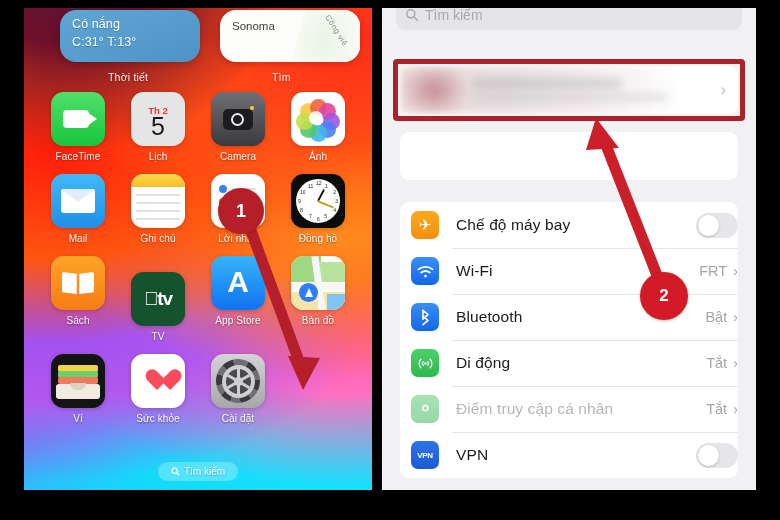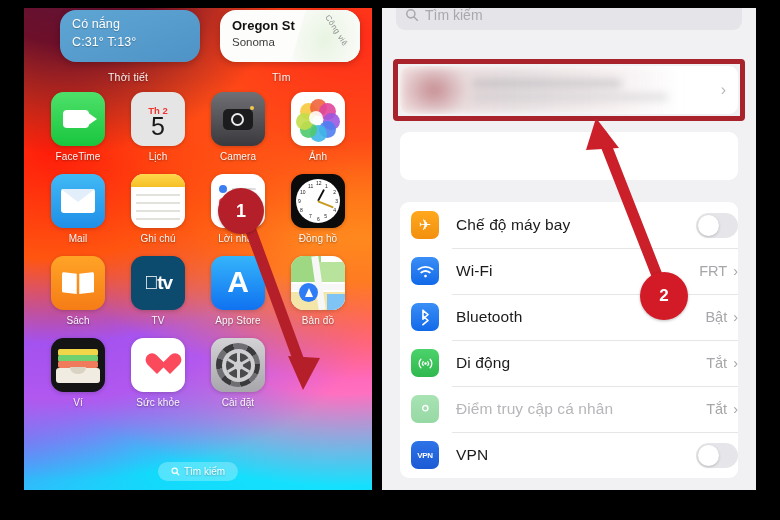"Oregon St" div { html: <div>Oregon St</div> -> none }
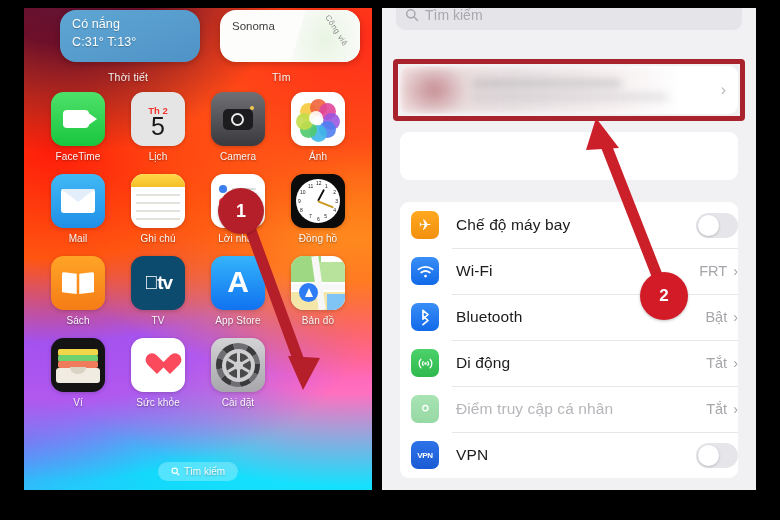"tv" .ic-tv { background: #0c4a6e -> #14532d; margin-top: none -> 16px }
